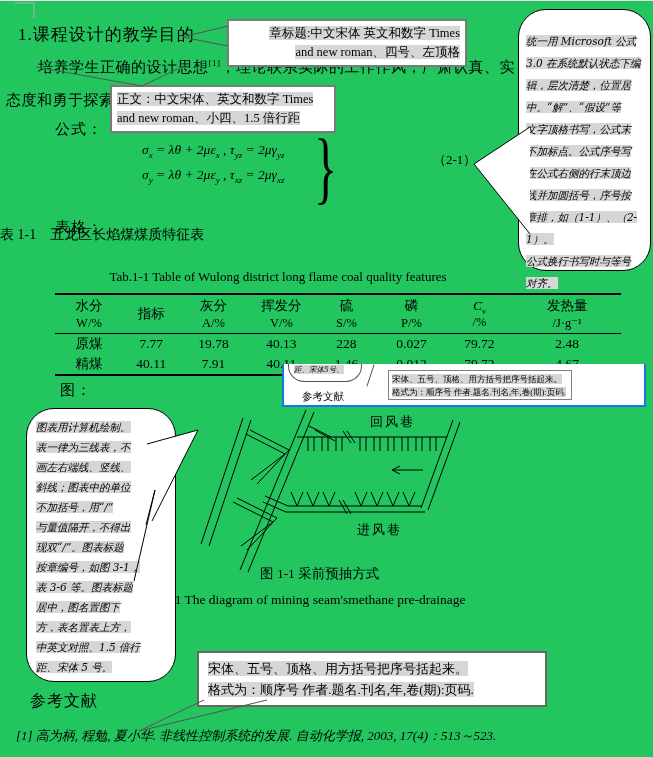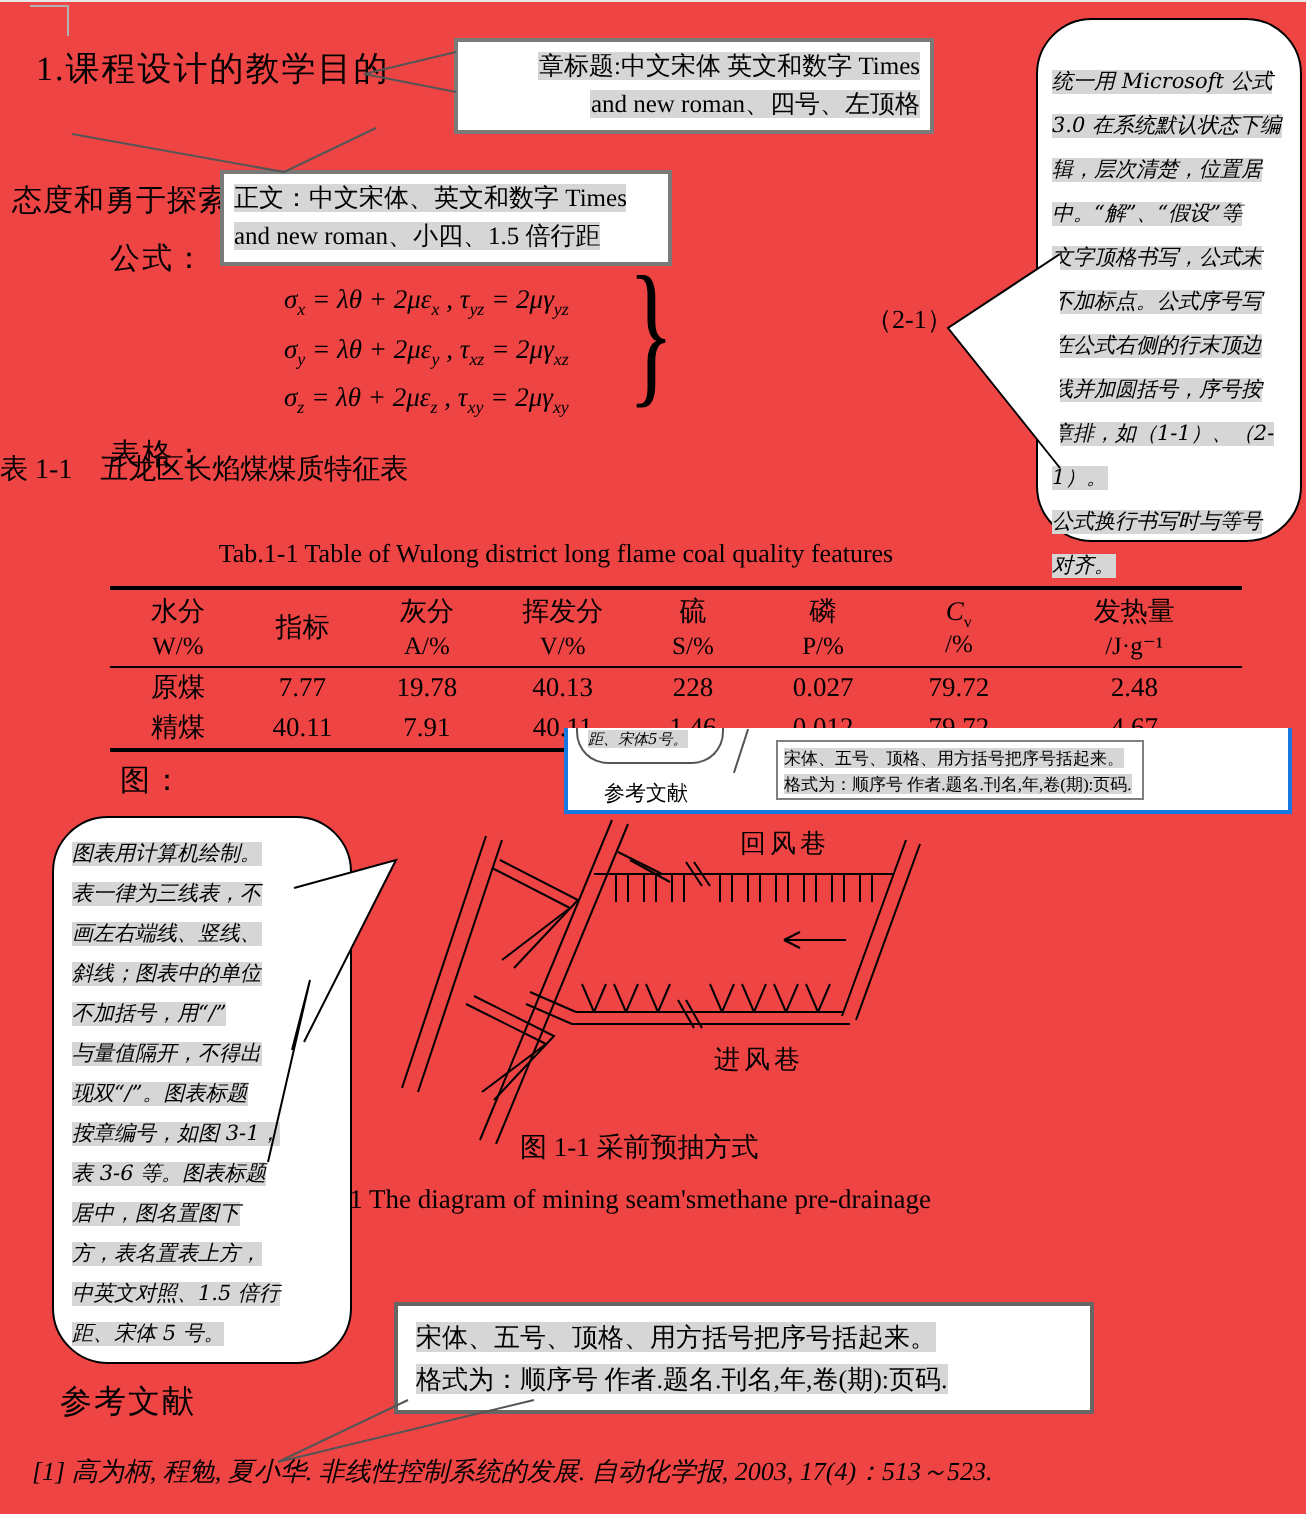"1.课程设计的教学目的" .page { background: #ef4444 -> #22c55e }
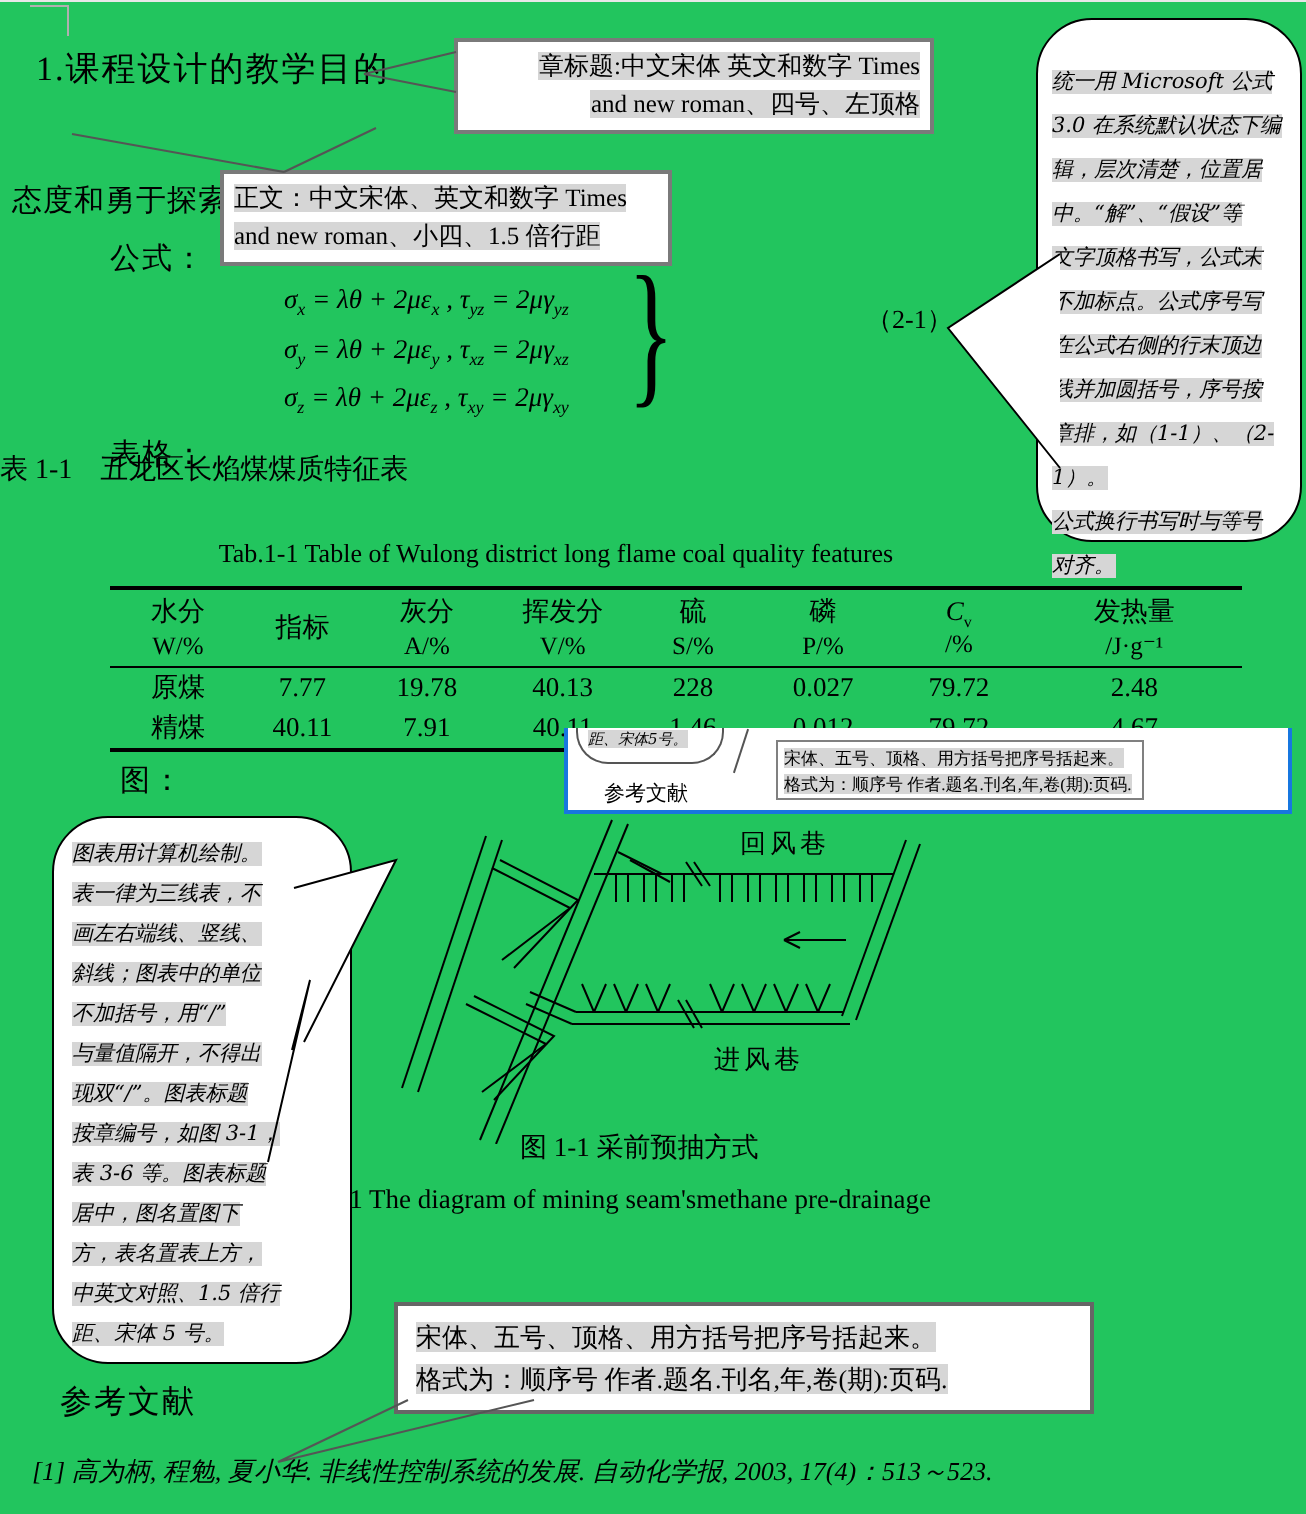"培养学生正确的设计思想[1]，理论联系实际的工作作风，严肃认真、实" div.abs { html: none -> <div> <span>培养学生正确的设计思想</span><sup>[1]</sup><span>，理论联系实际的工作作风，严肃认真、实</span> </div> }
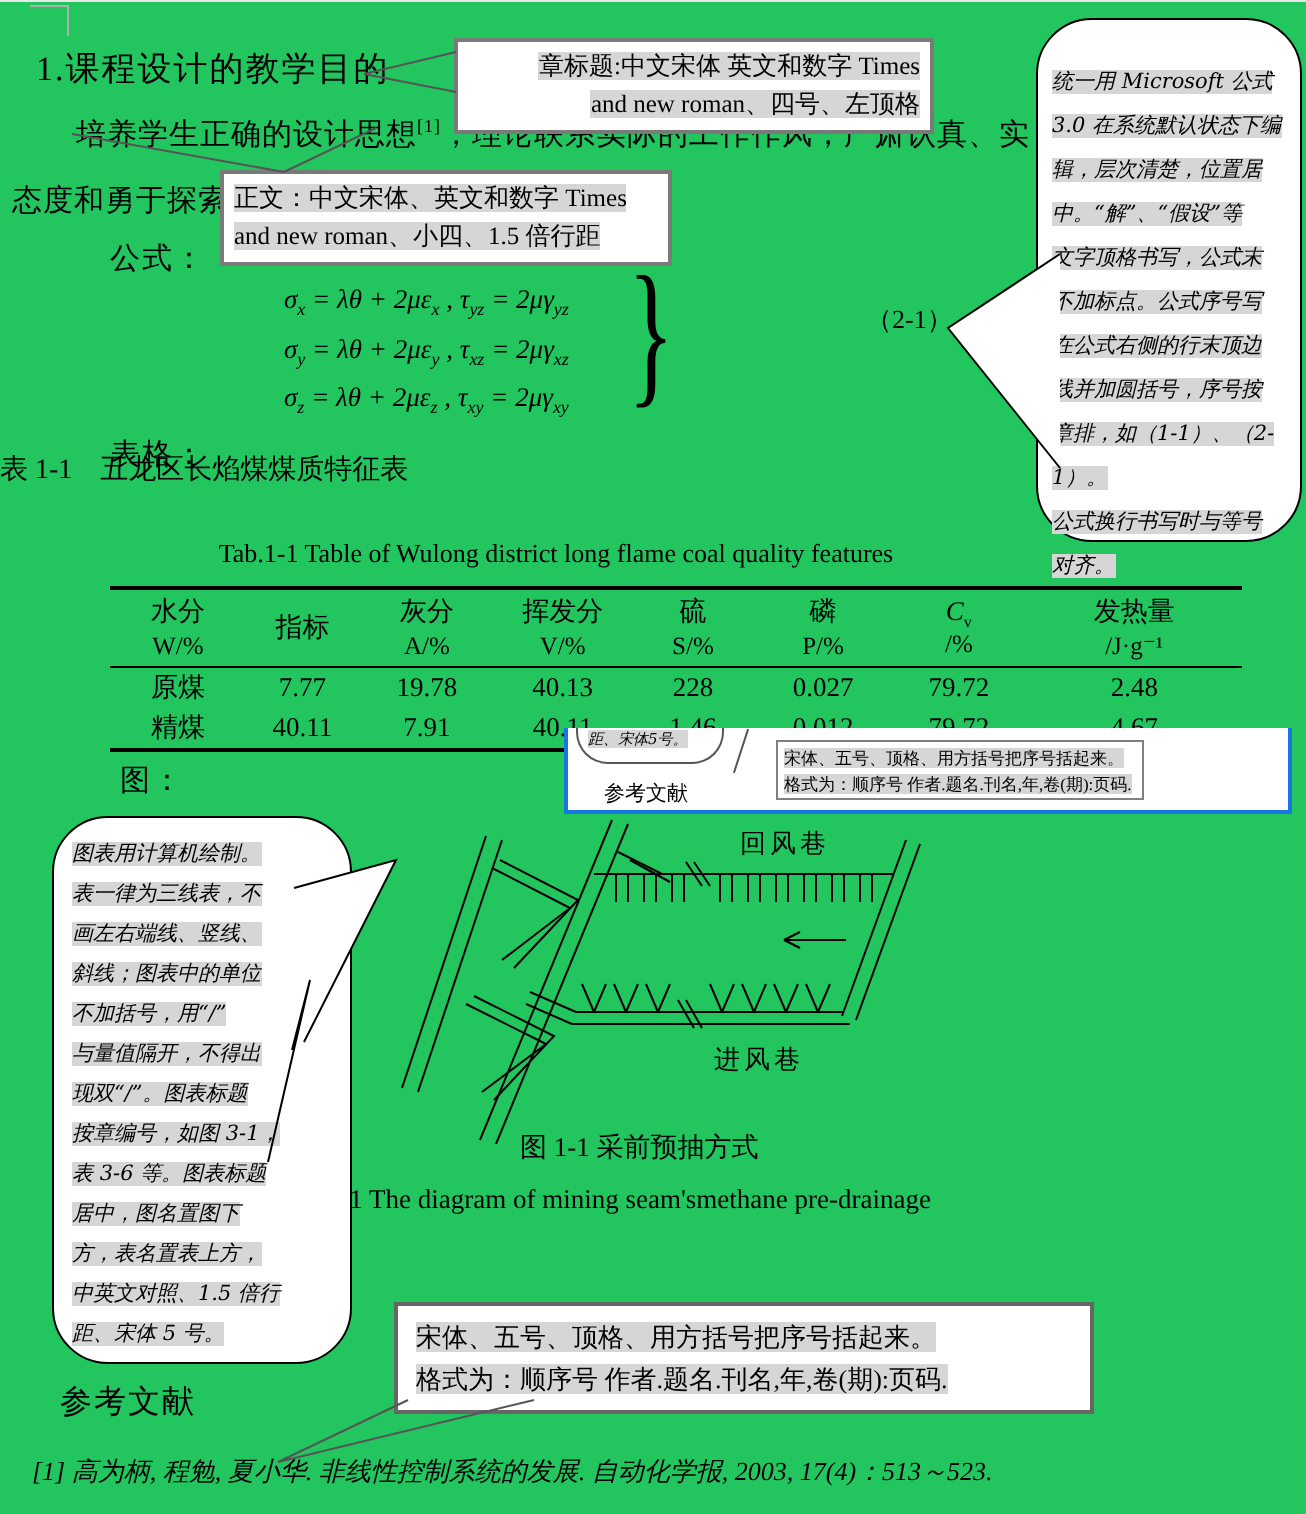"σz = λθ + 2μεz" div { html: <div><span>σ</span><sub>z</sub><span> = λθ + 2με</span><sub>z</sub><span> , τ</span><sub>xy</sub><span> = 2μγ</span><sub>xy</sub></div> -> none }
